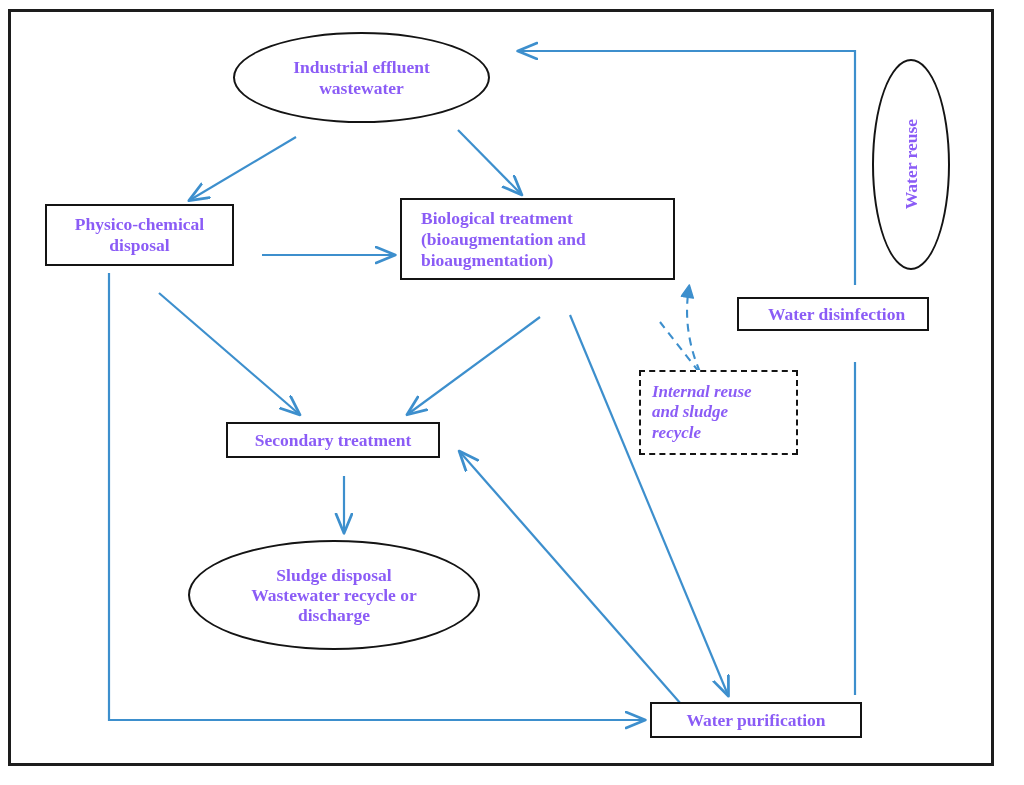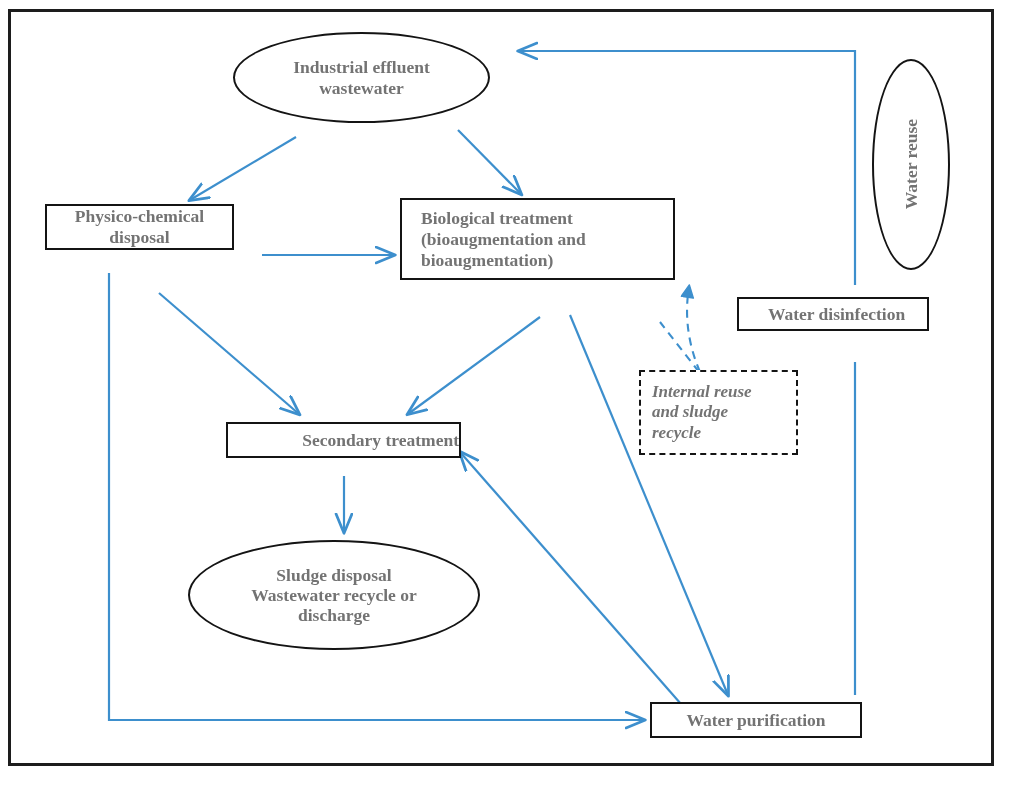"Industrial effluent" .node { color: #737373 -> #8b5cf6 }
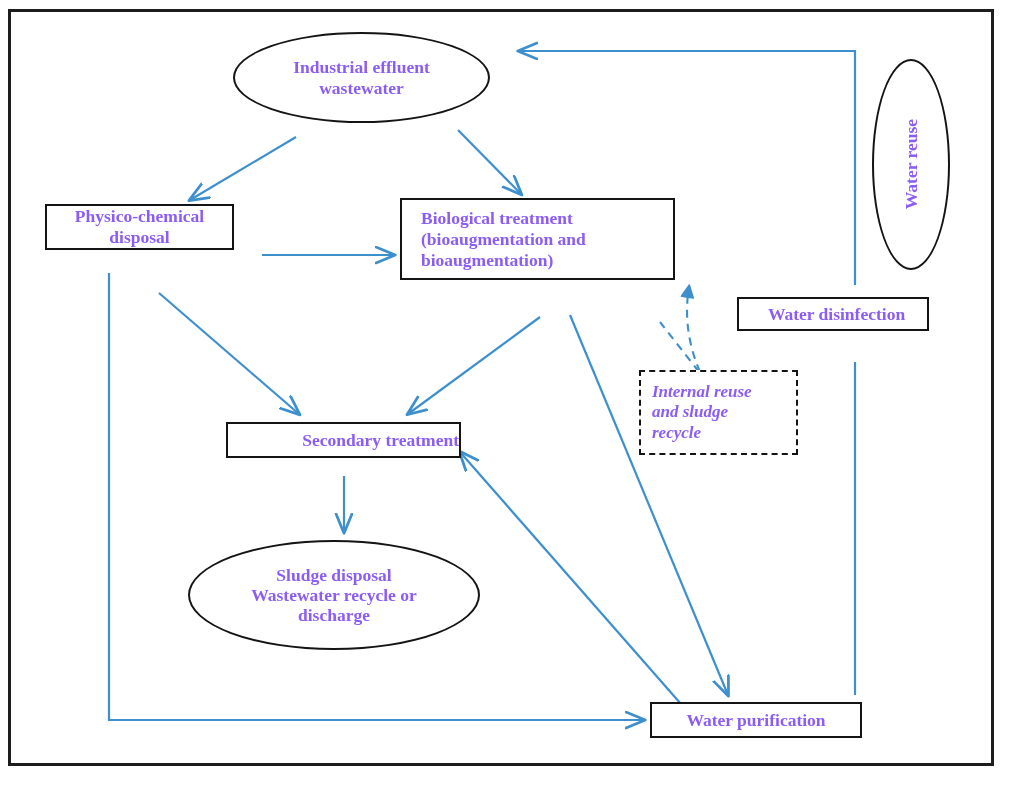"Physico-chemical" #node-physico-chemical { height: 46px -> 62px }
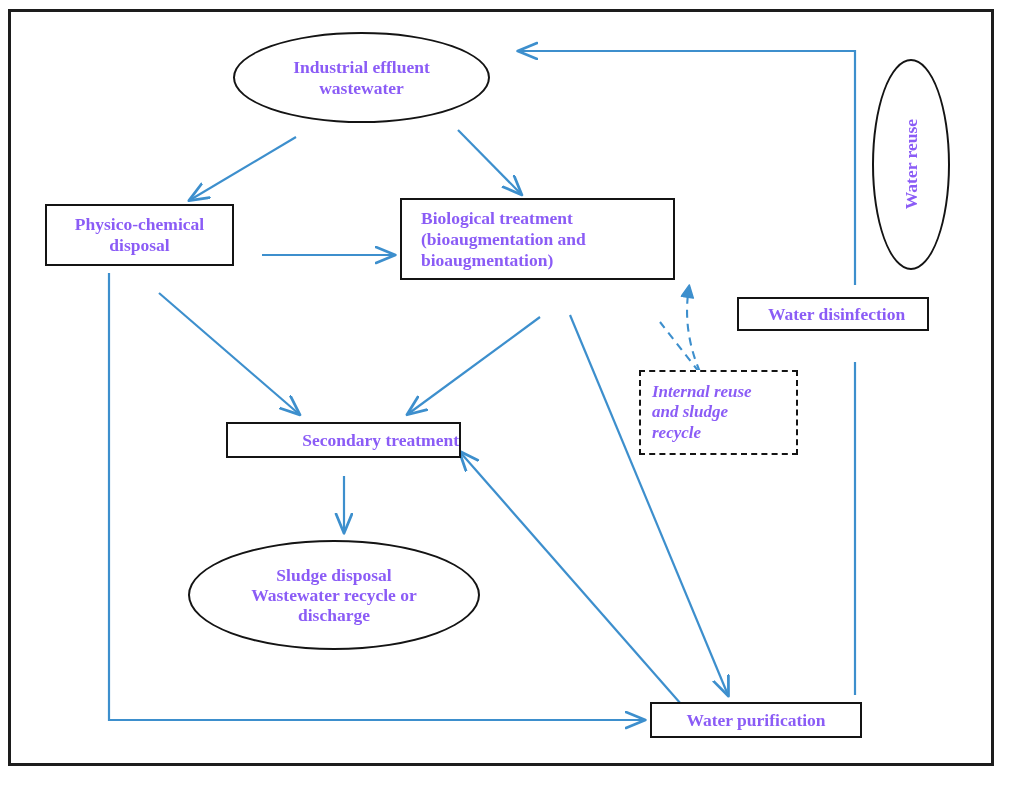"Secondary treatment" #node-secondary { justify-content: flex-end -> none; width: 235px -> 214px }
